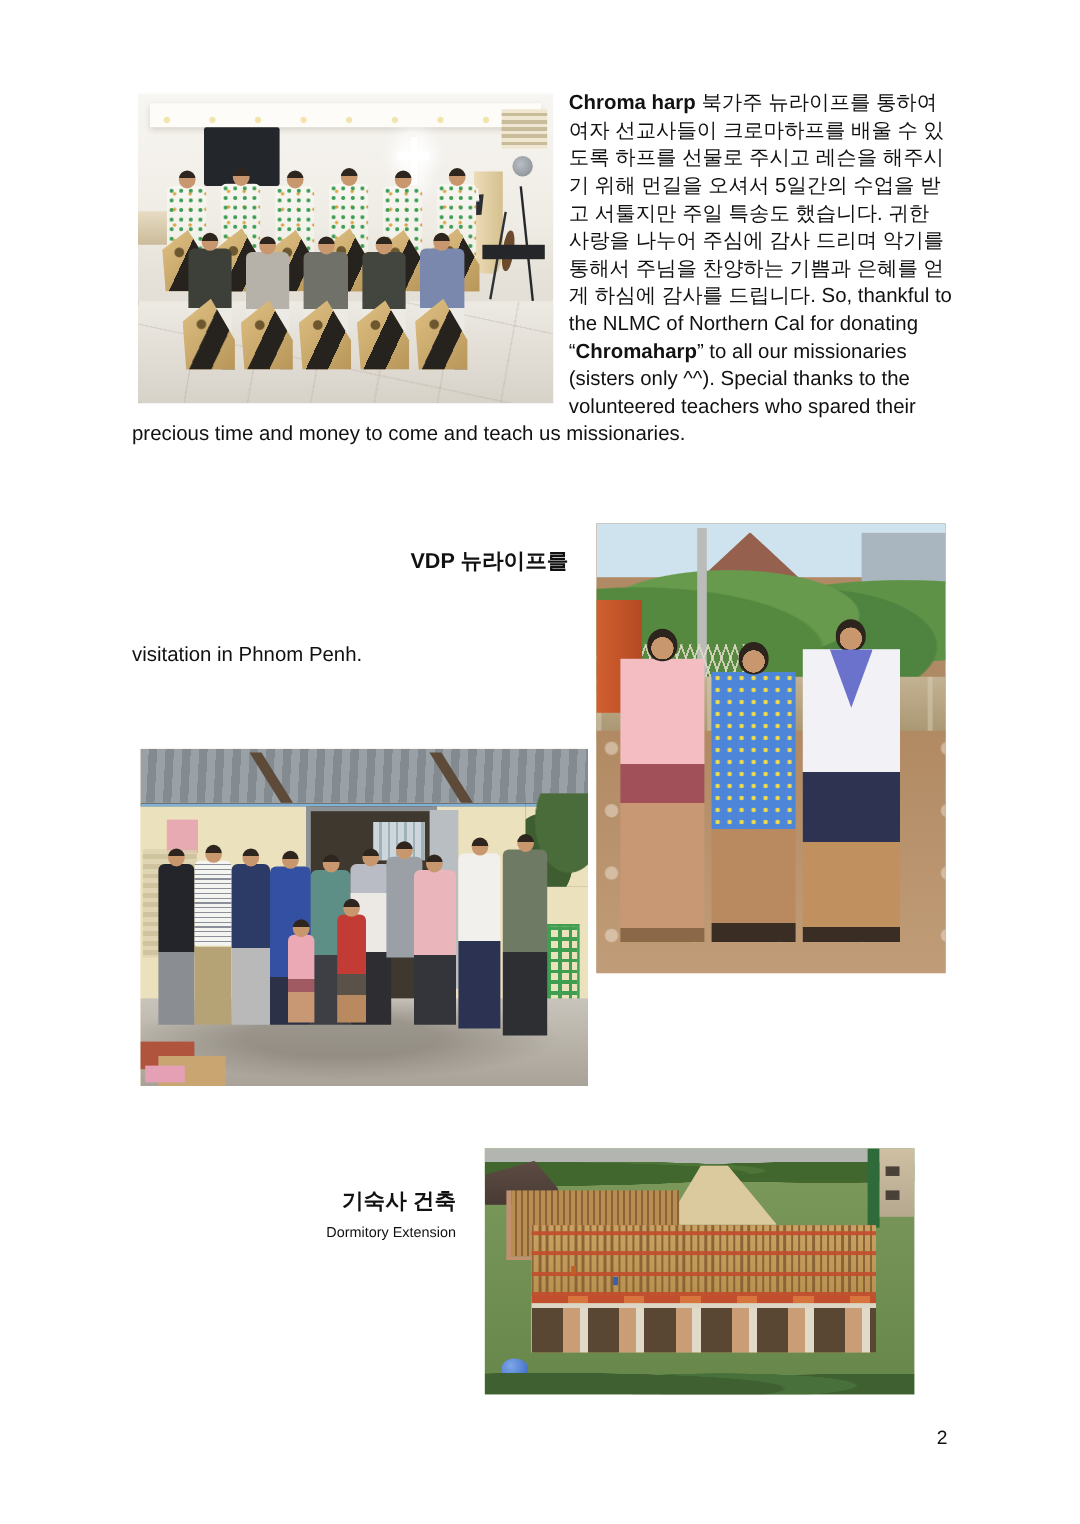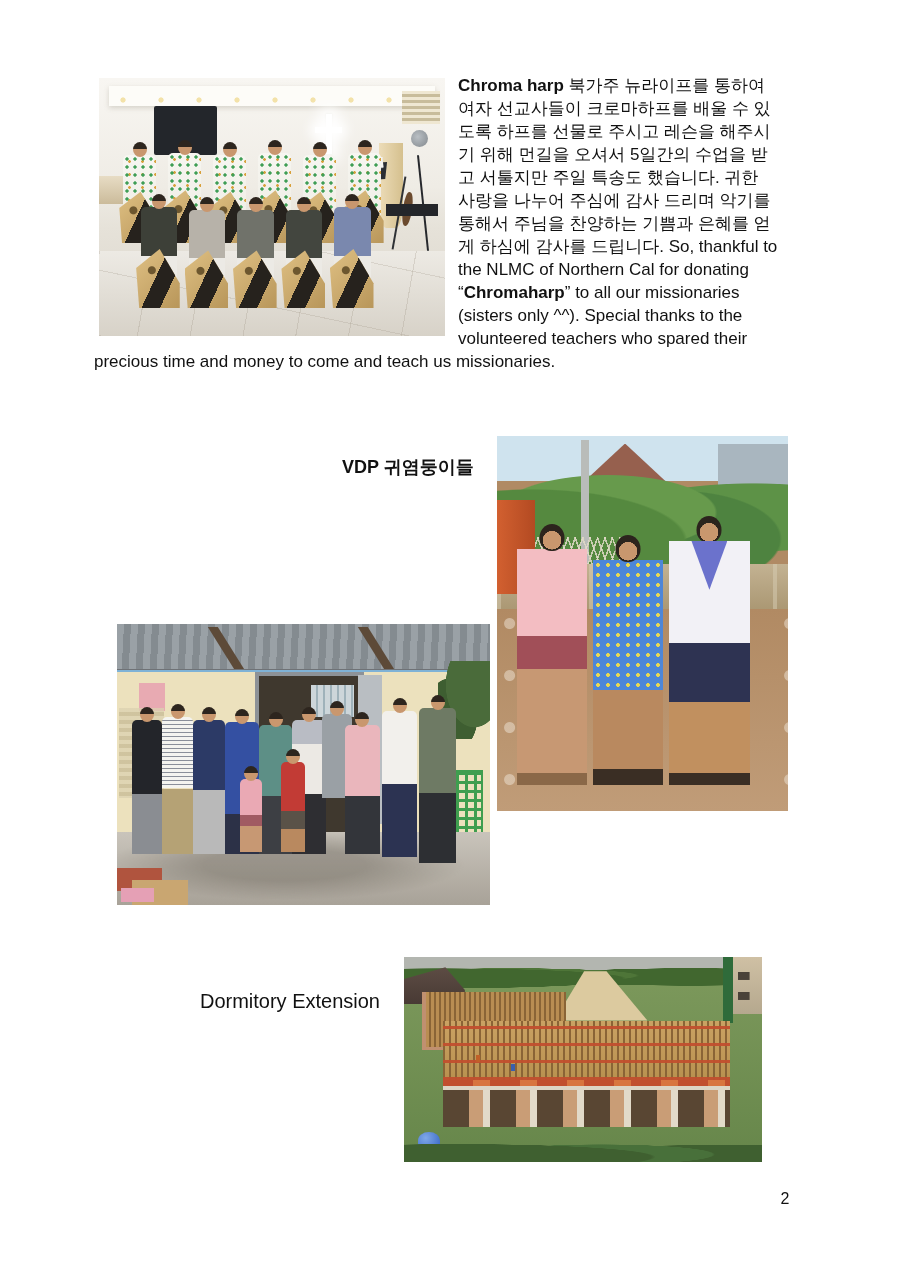"Chroma harp 북가주 뉴라이프를 통하여" .sec1 { left: 94px -> 110px }
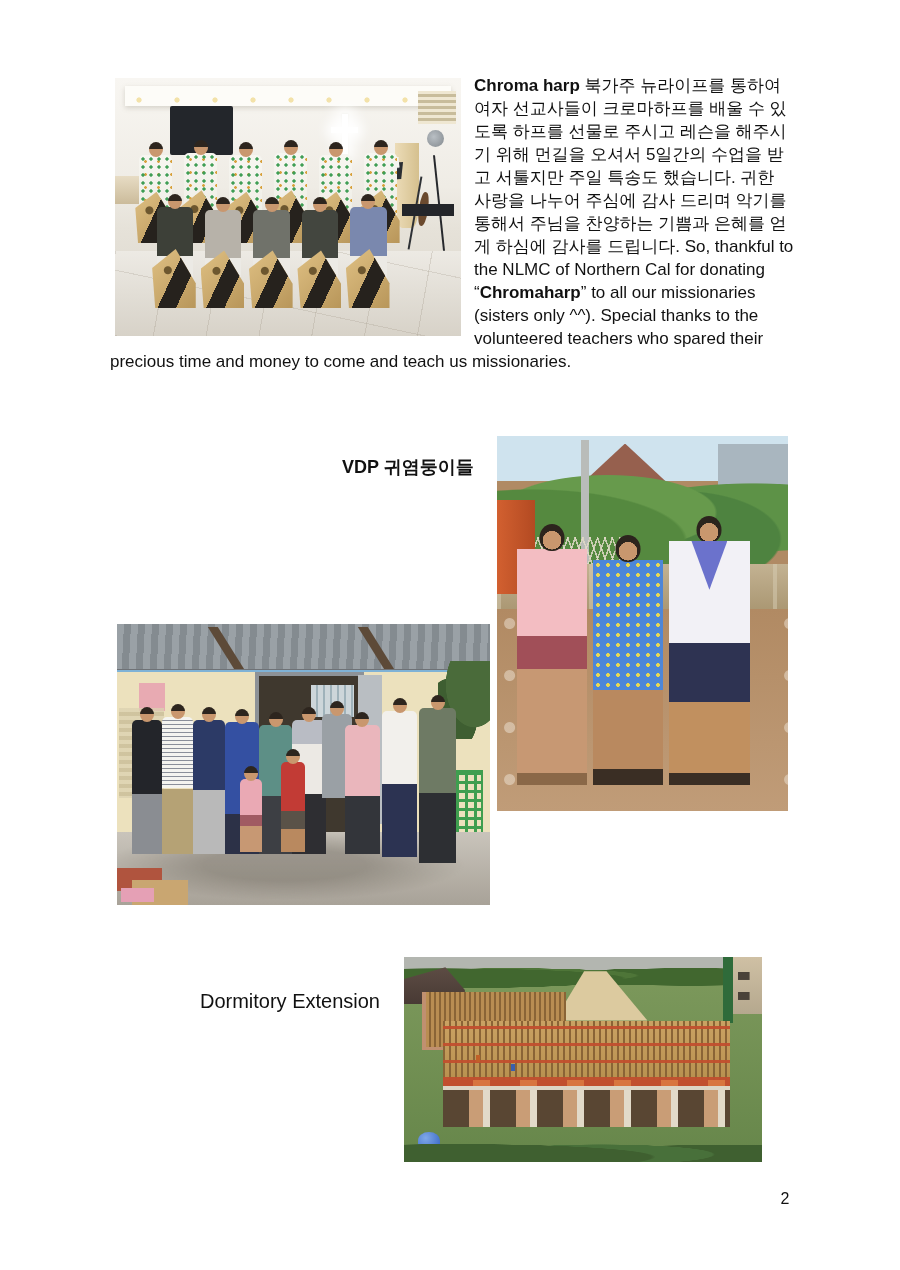"VDP 귀염둥이들" h2.vdp-heading { text: 귀염둥이들 -> 뉴라이프를 }
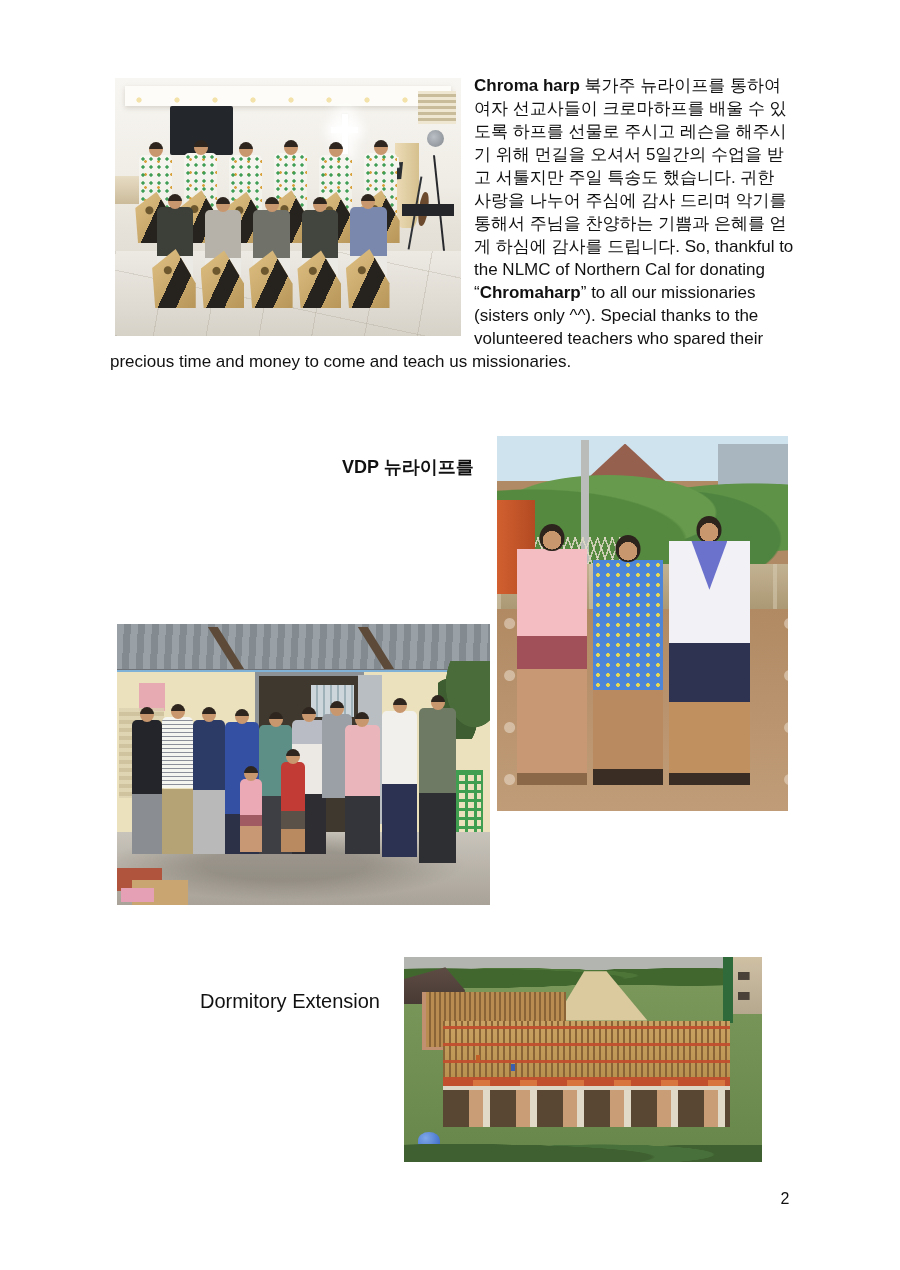"visitation in Phnom Penh." div { html: none -> <div>visitation in Phnom Penh.</div> }
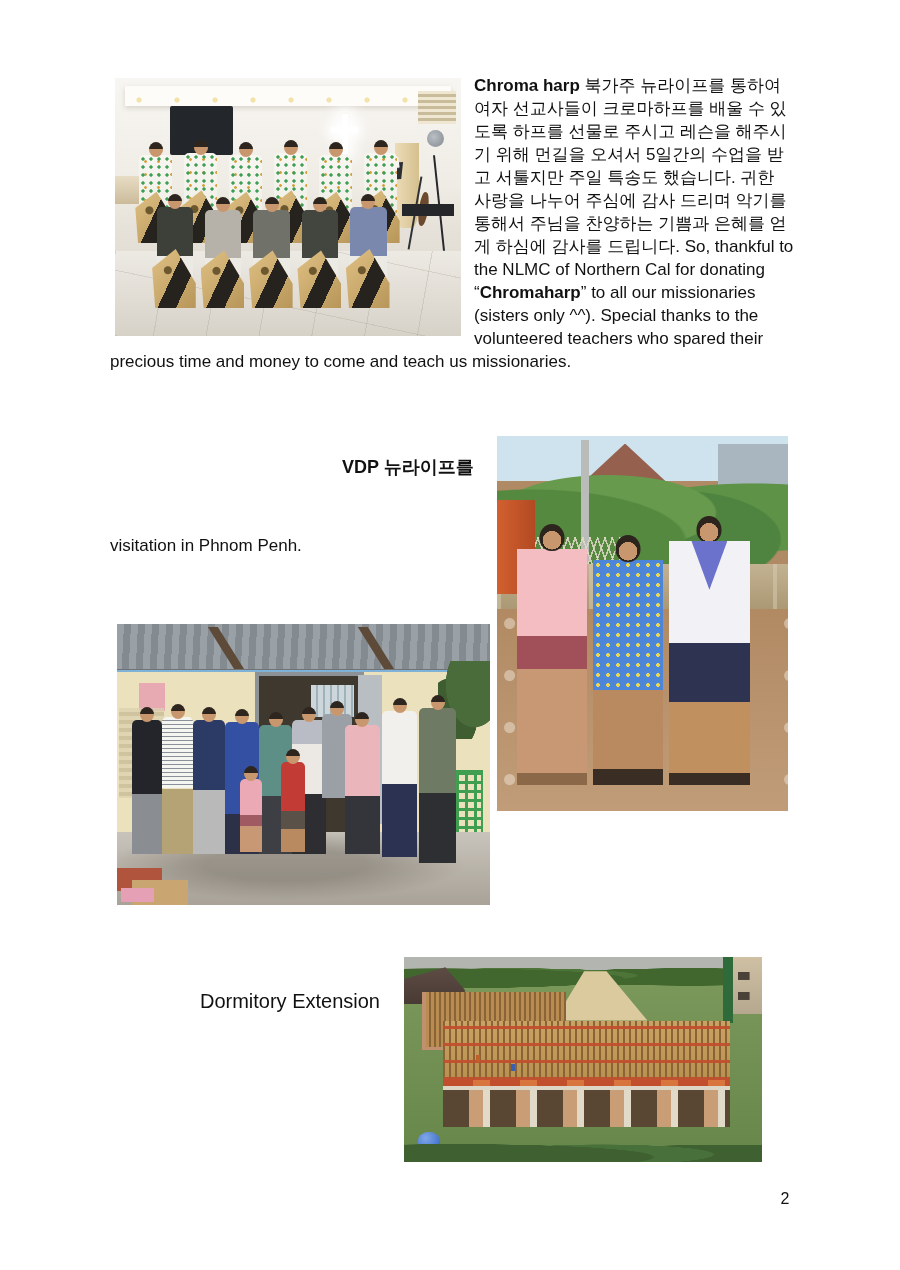"기숙사 건축" div.ko { html: none -> <div>기숙사 건축</div> }
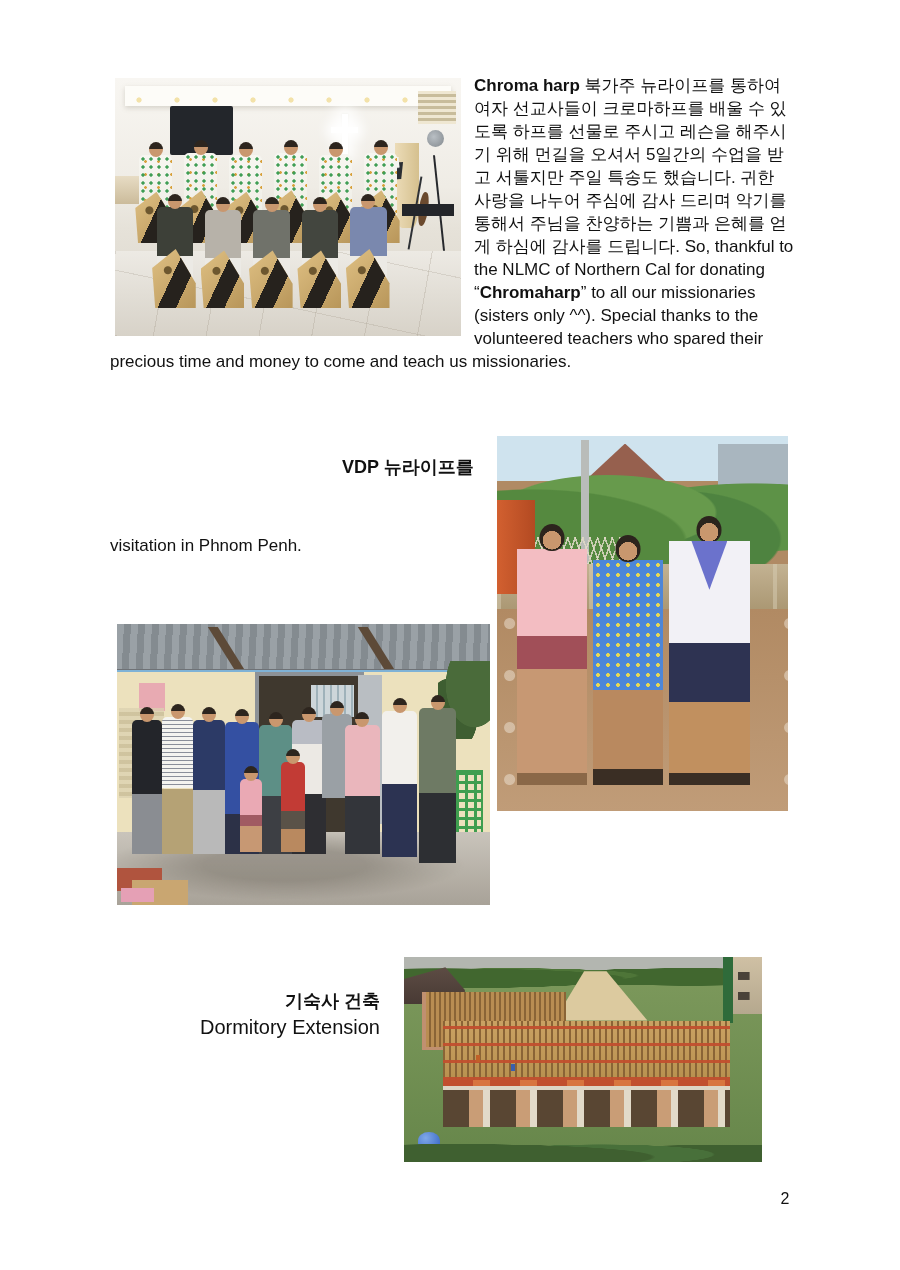"Dormitory Extension" .dorm-block .en { font-size: 20px -> 12px }
